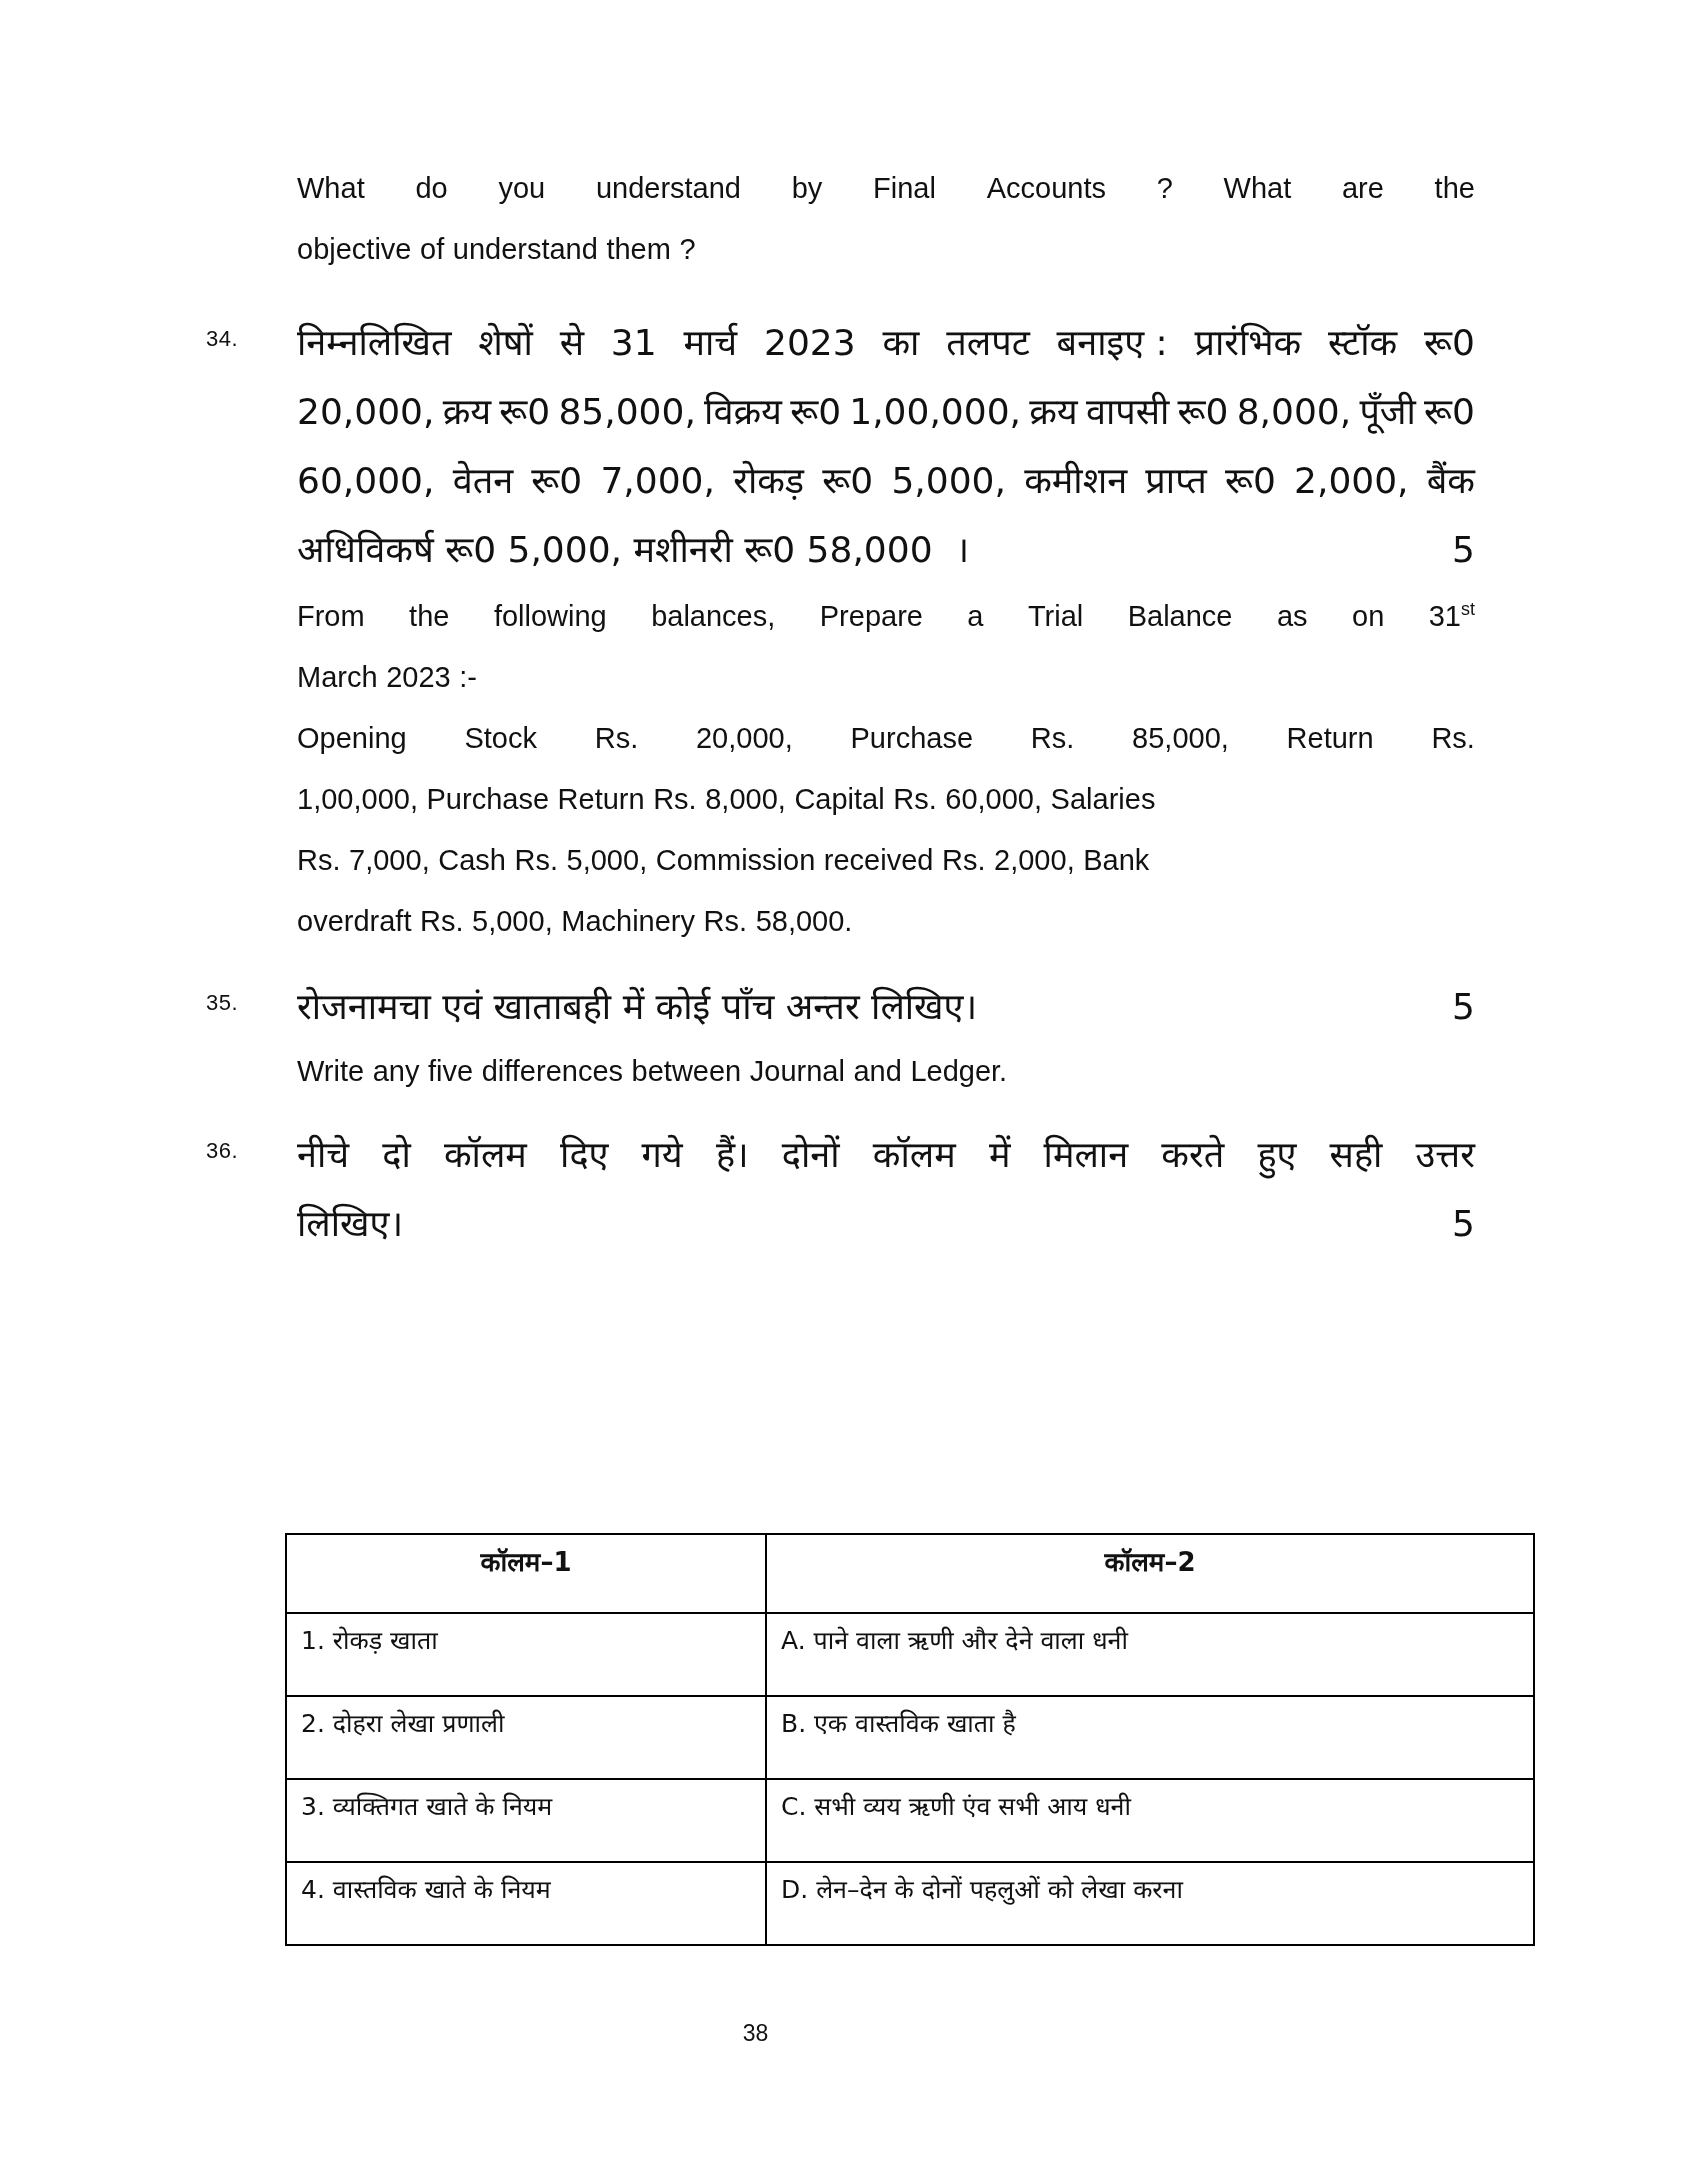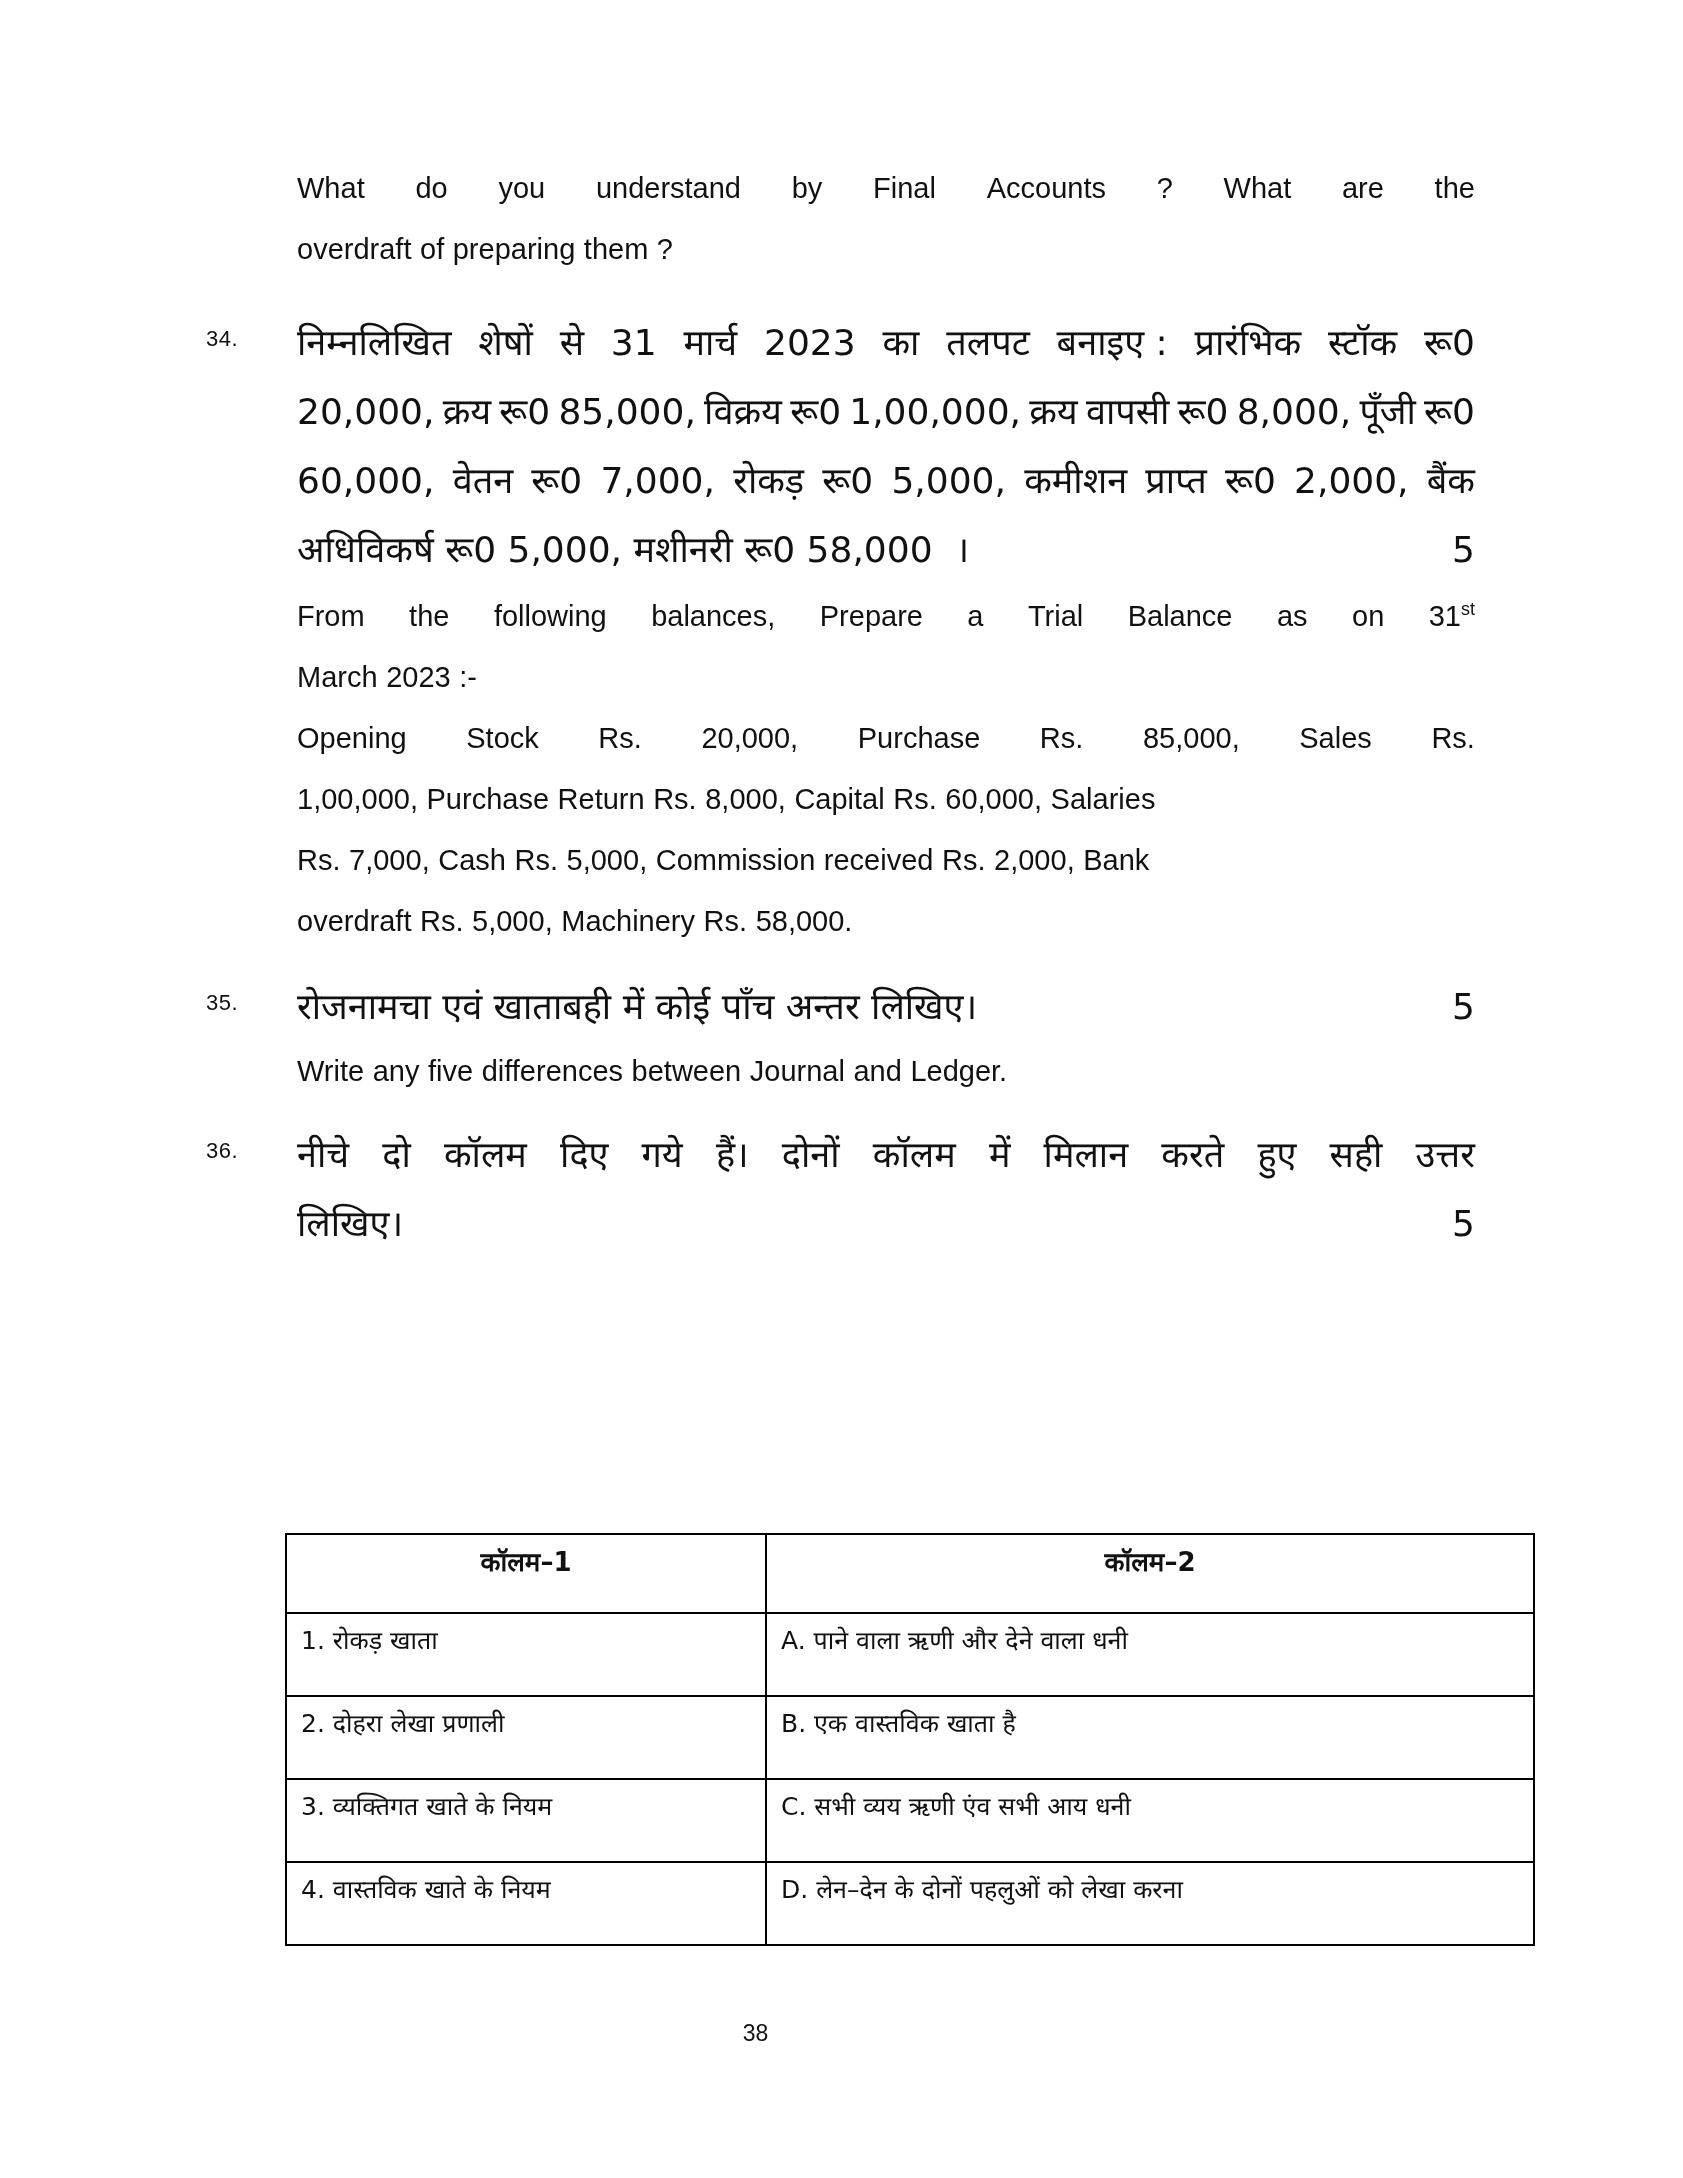"overdraft of preparing them ?" span.line { text: overdraft  of preparing -> objective  of understand }
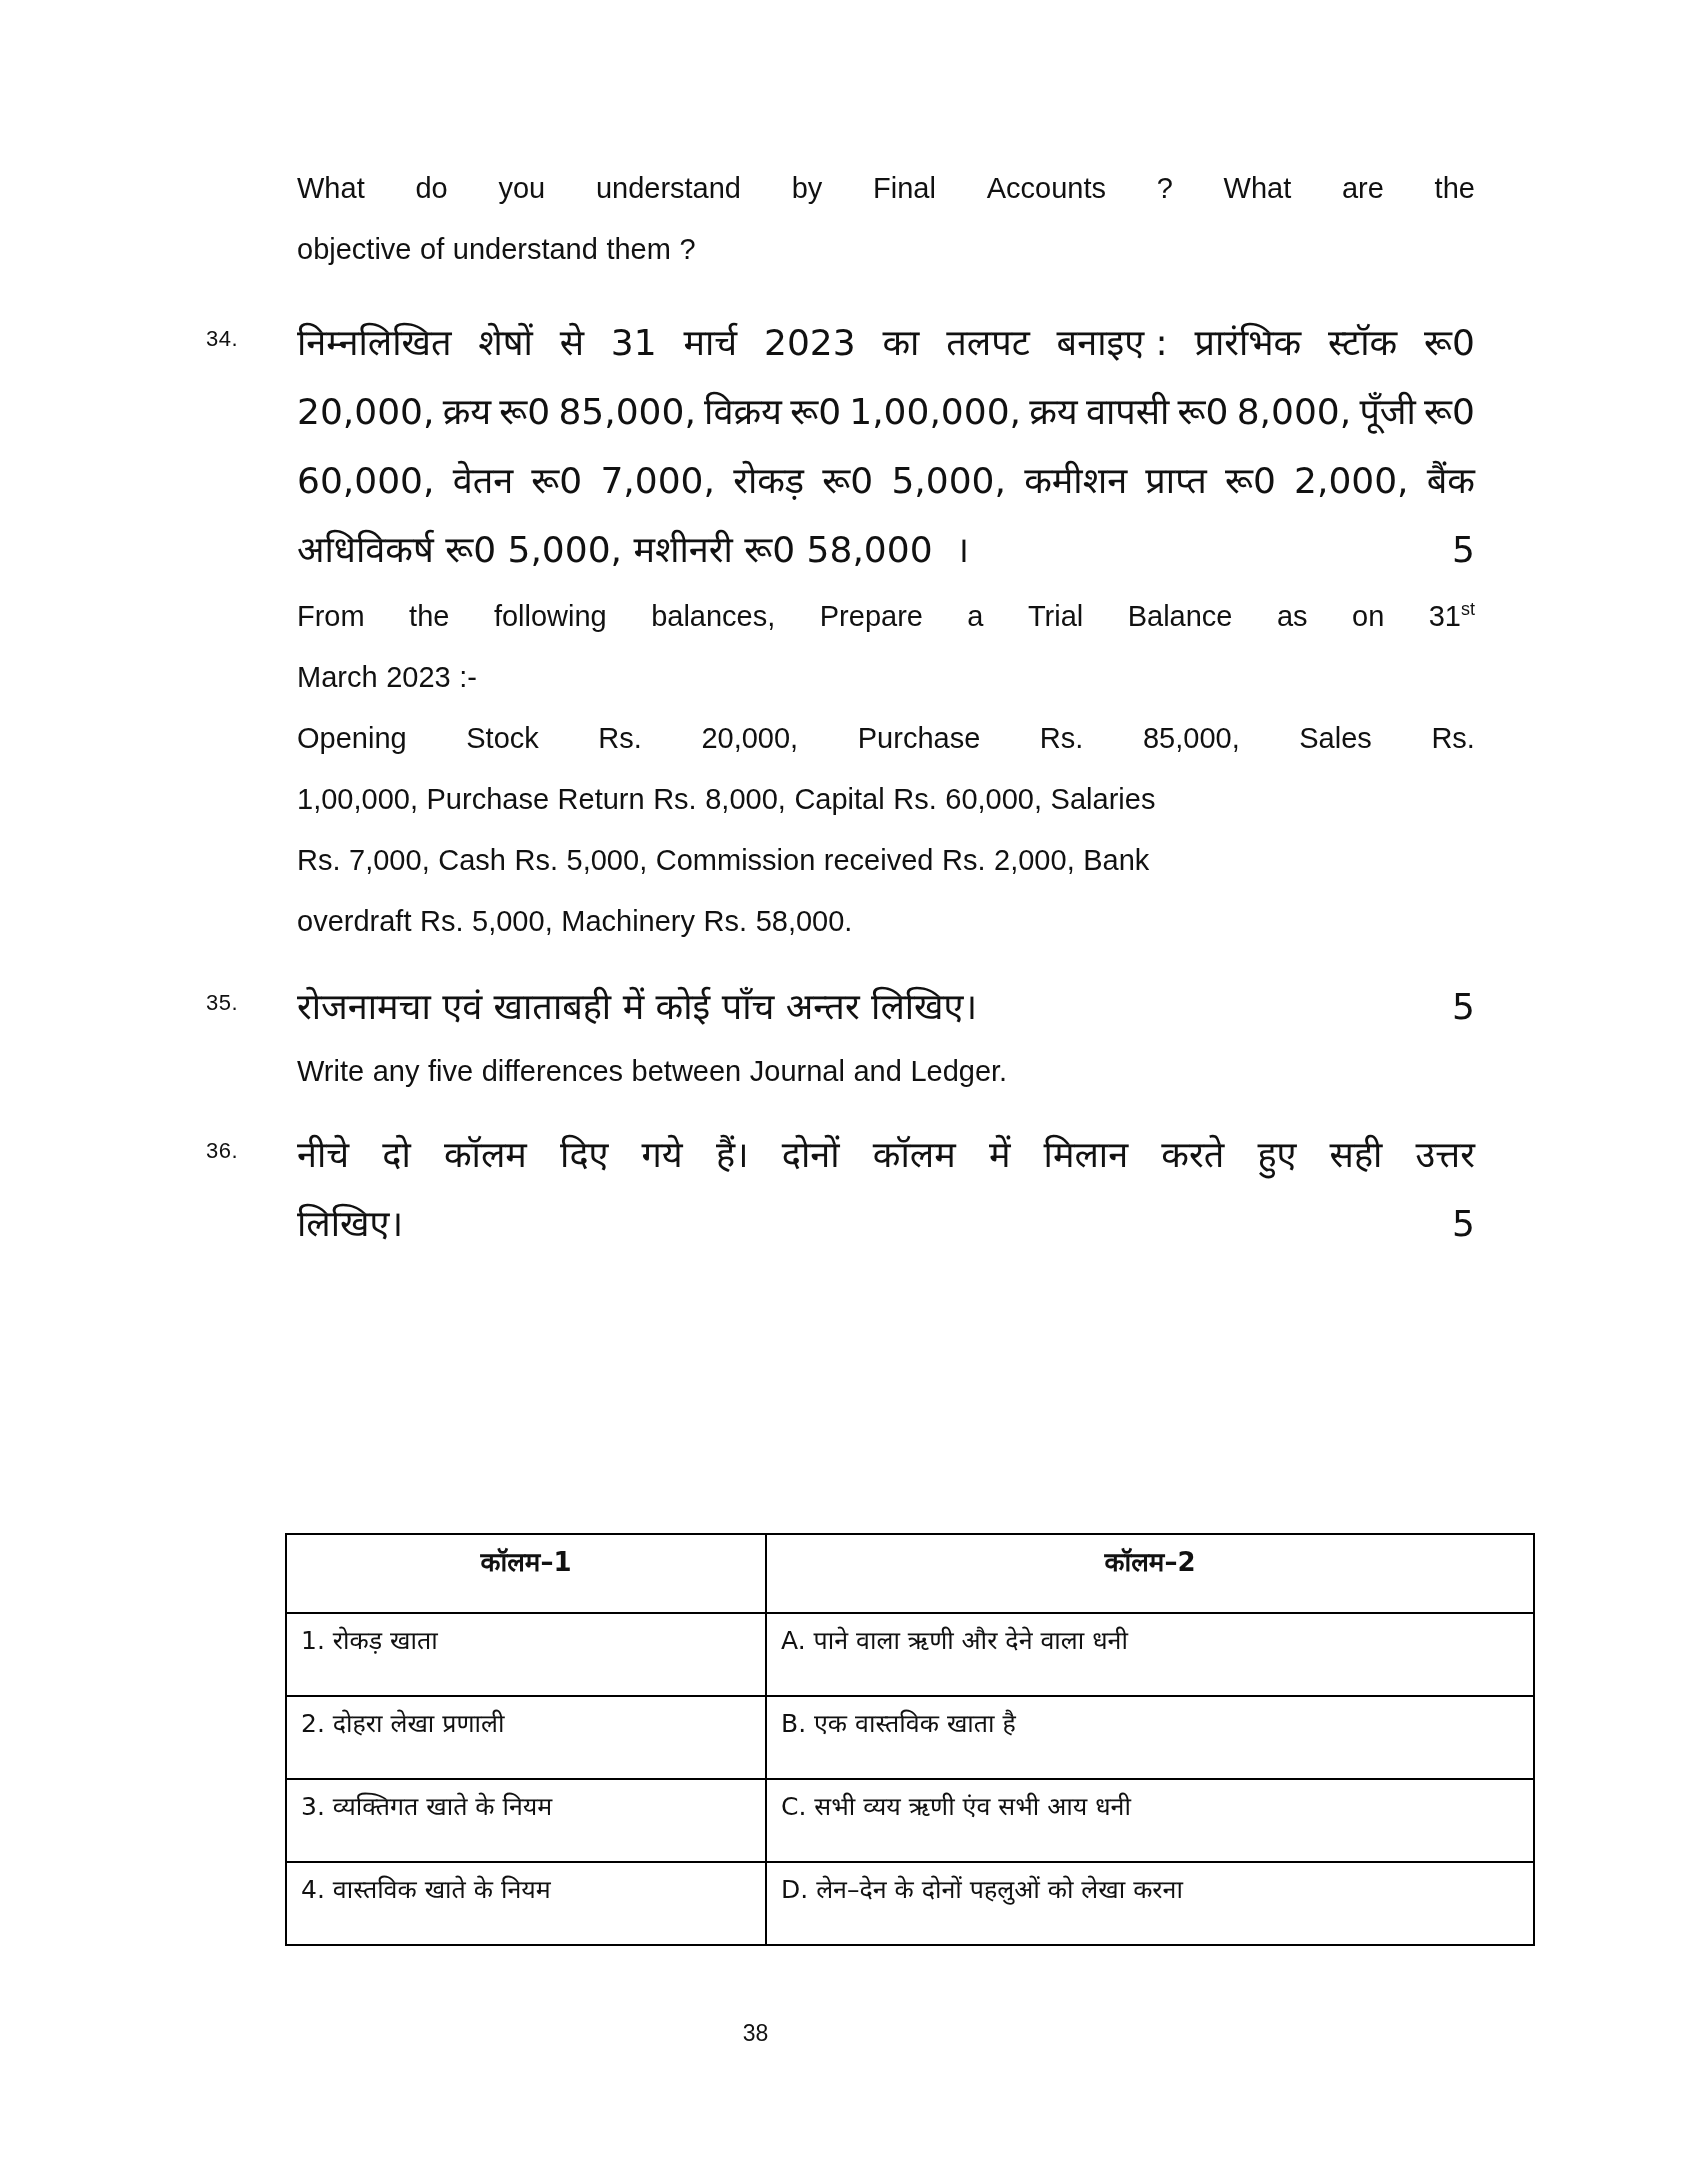"Sales" span { text: Sales -> Return }
